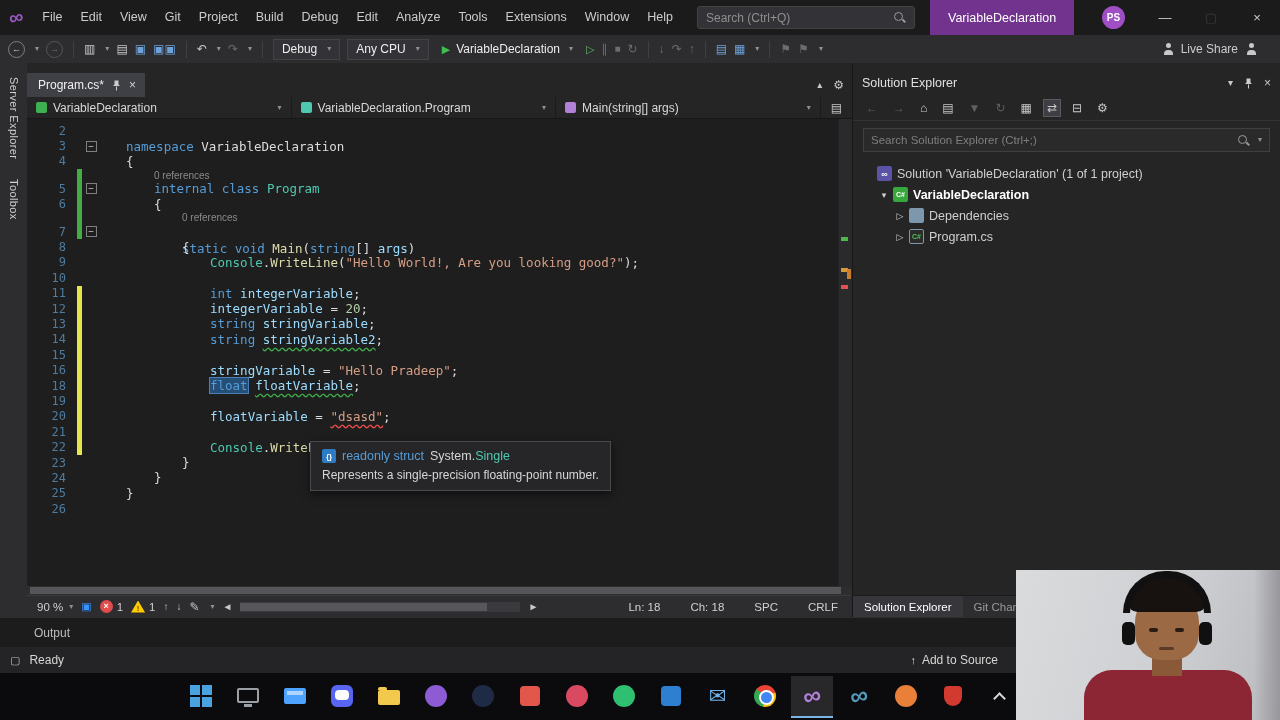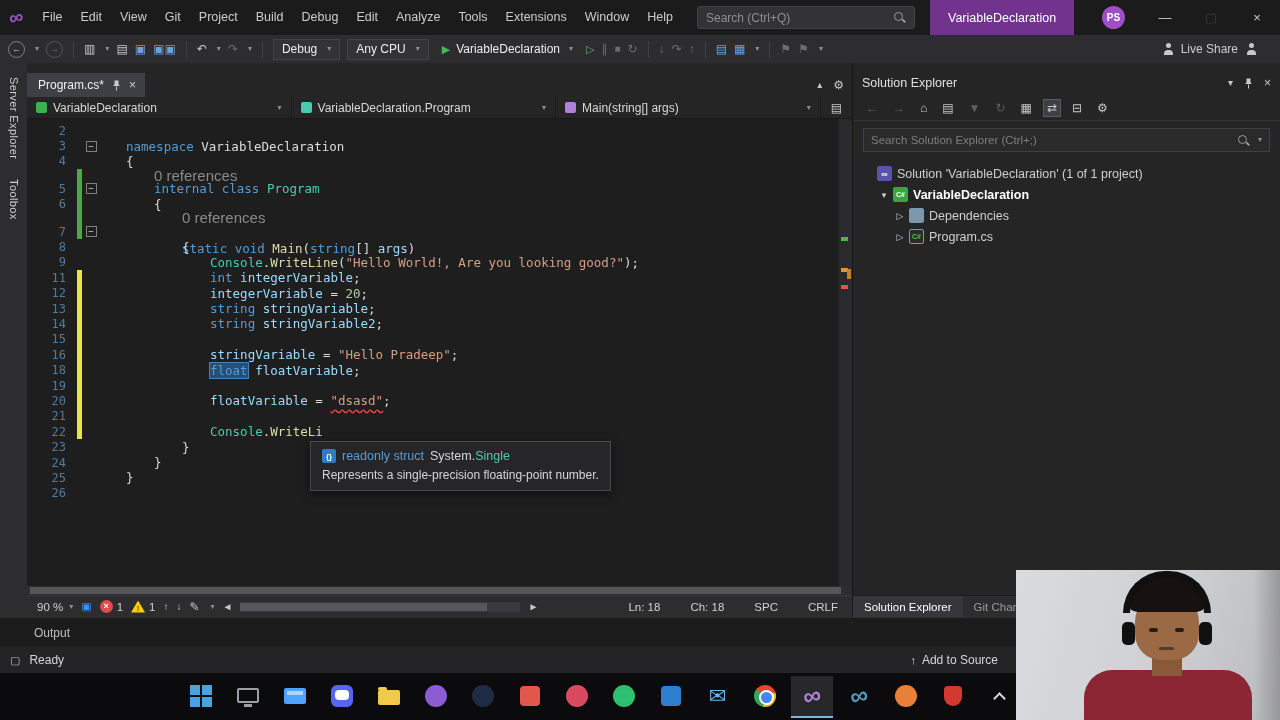"0 references" .lens-row .codetext { font-size: 15px -> 10px }
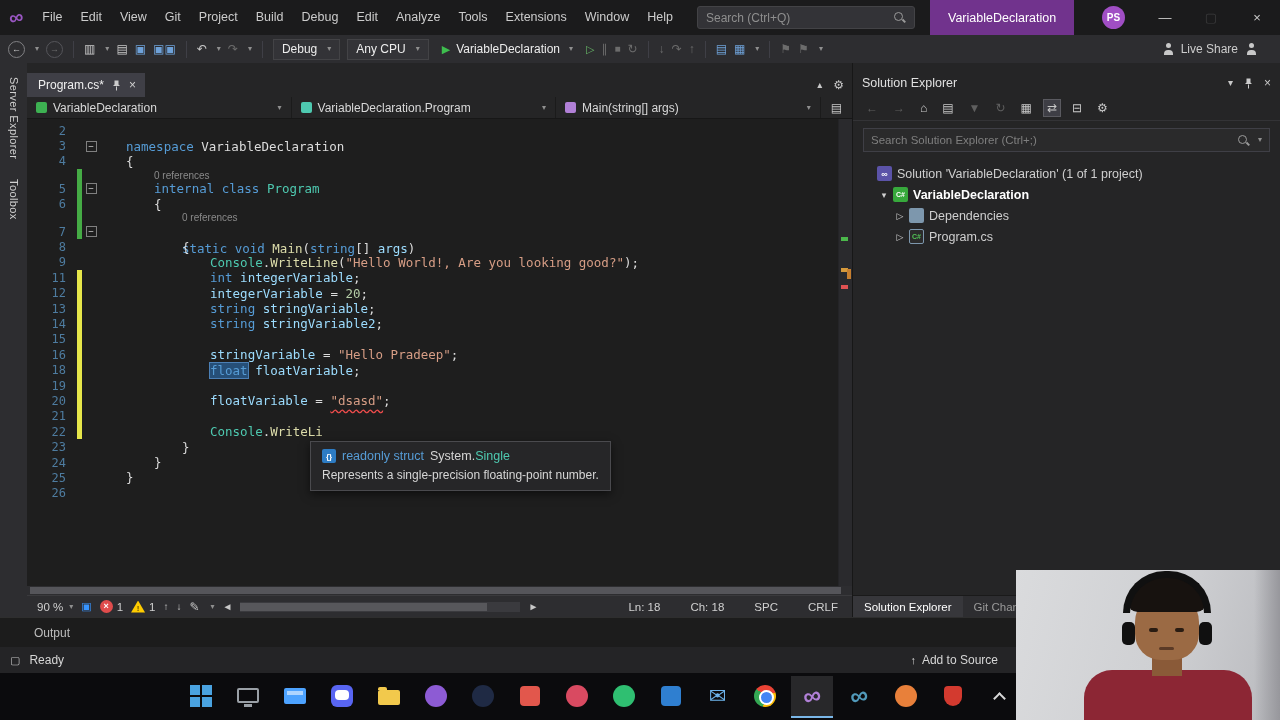"10" div.code-row { html: none -> <div> <span>10</span> <span></span> <span></span> <span></span> </div> }
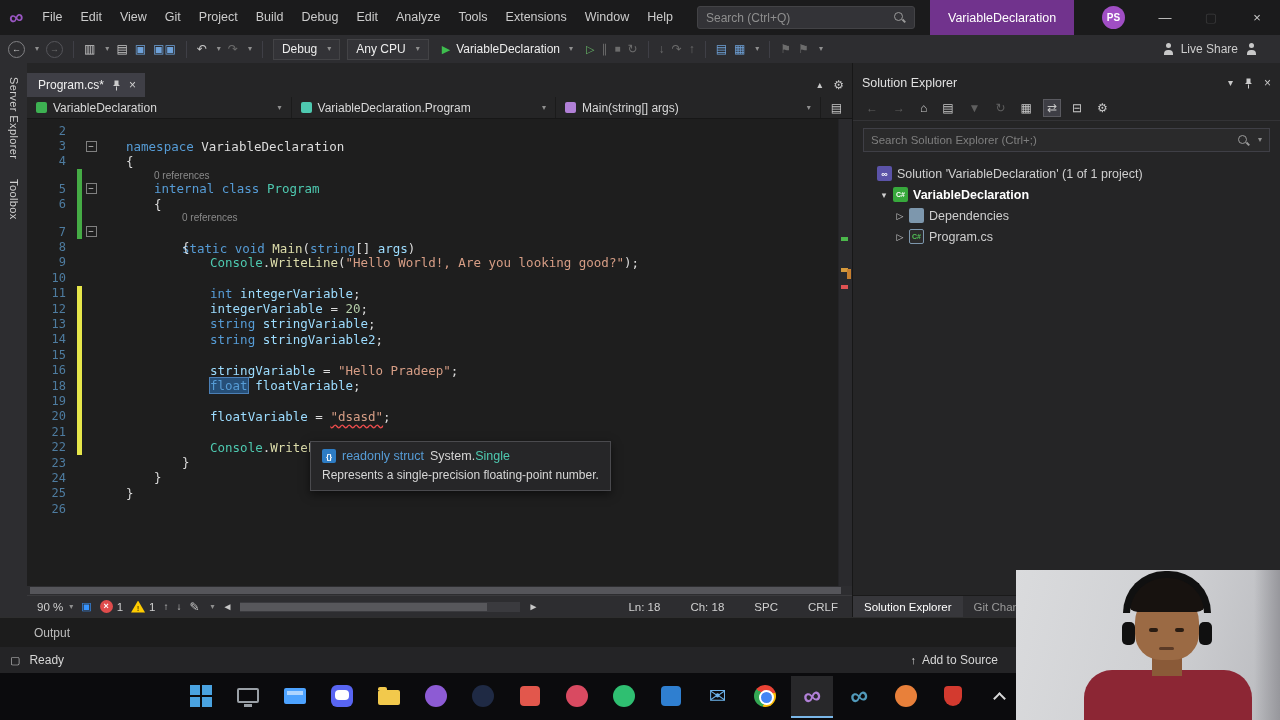"stringVariable2" .tk.warn { text-decoration: none -> underline }
